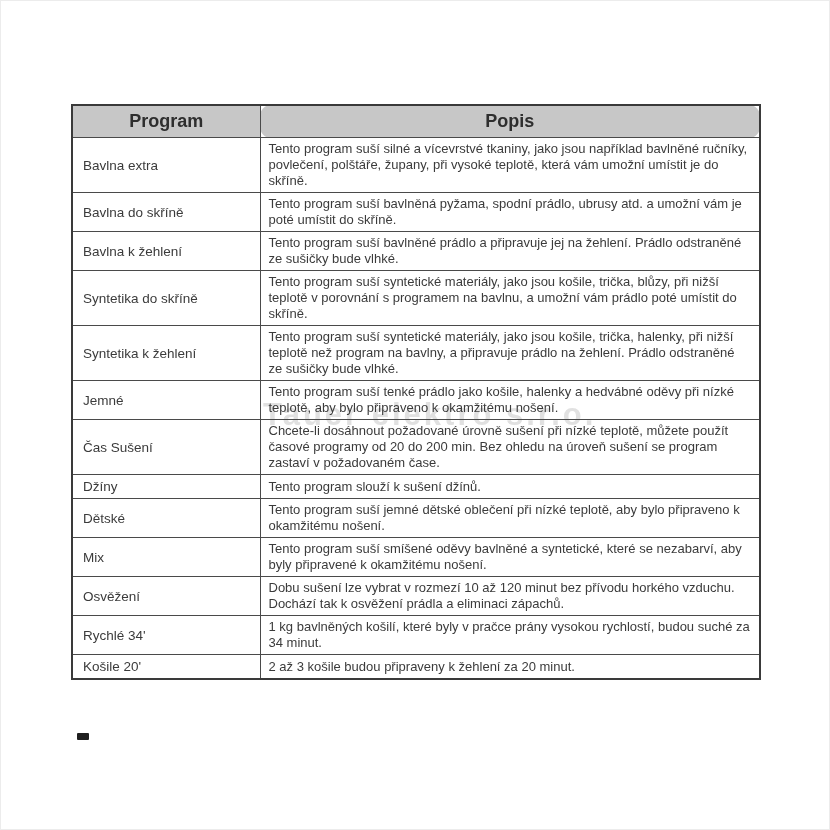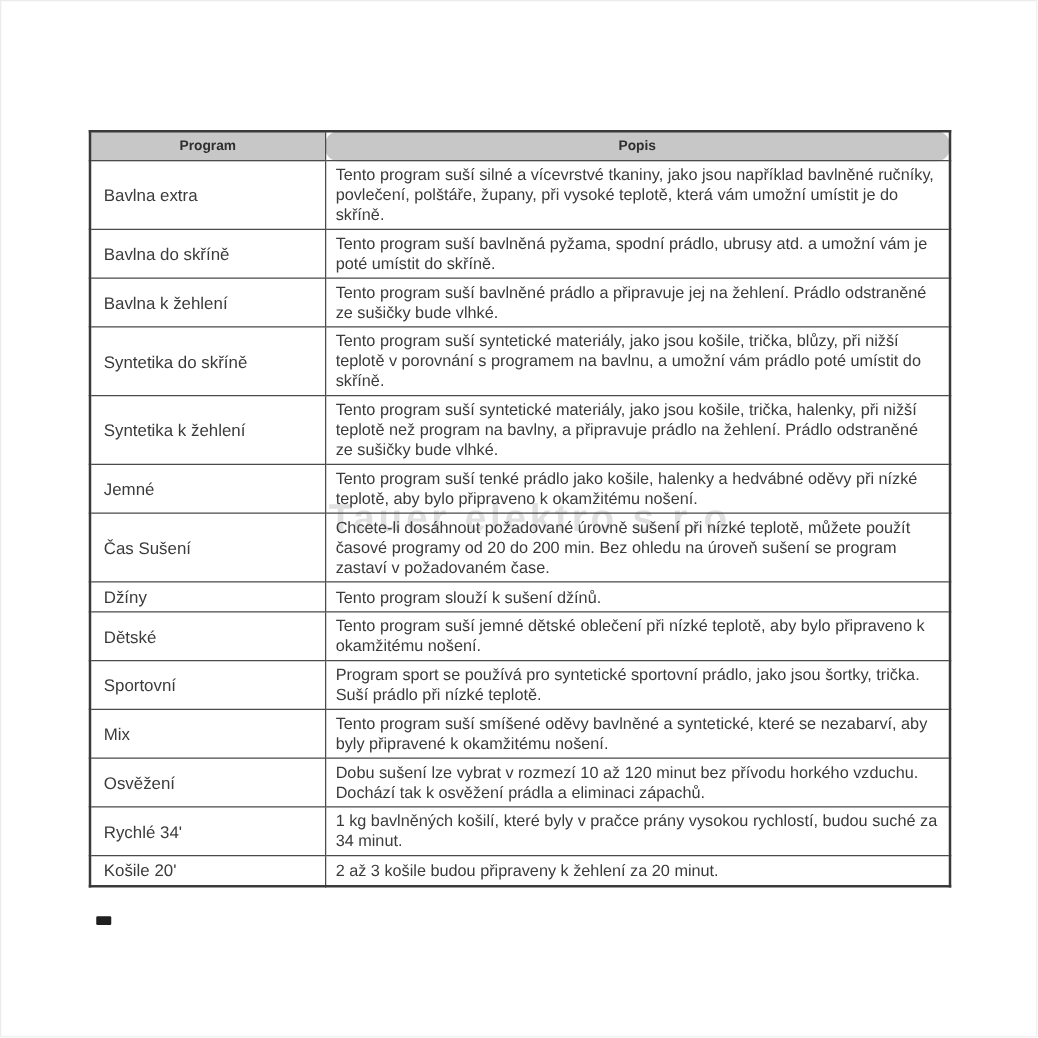"Program" table.program-table th { font-size: 11px -> 18px }
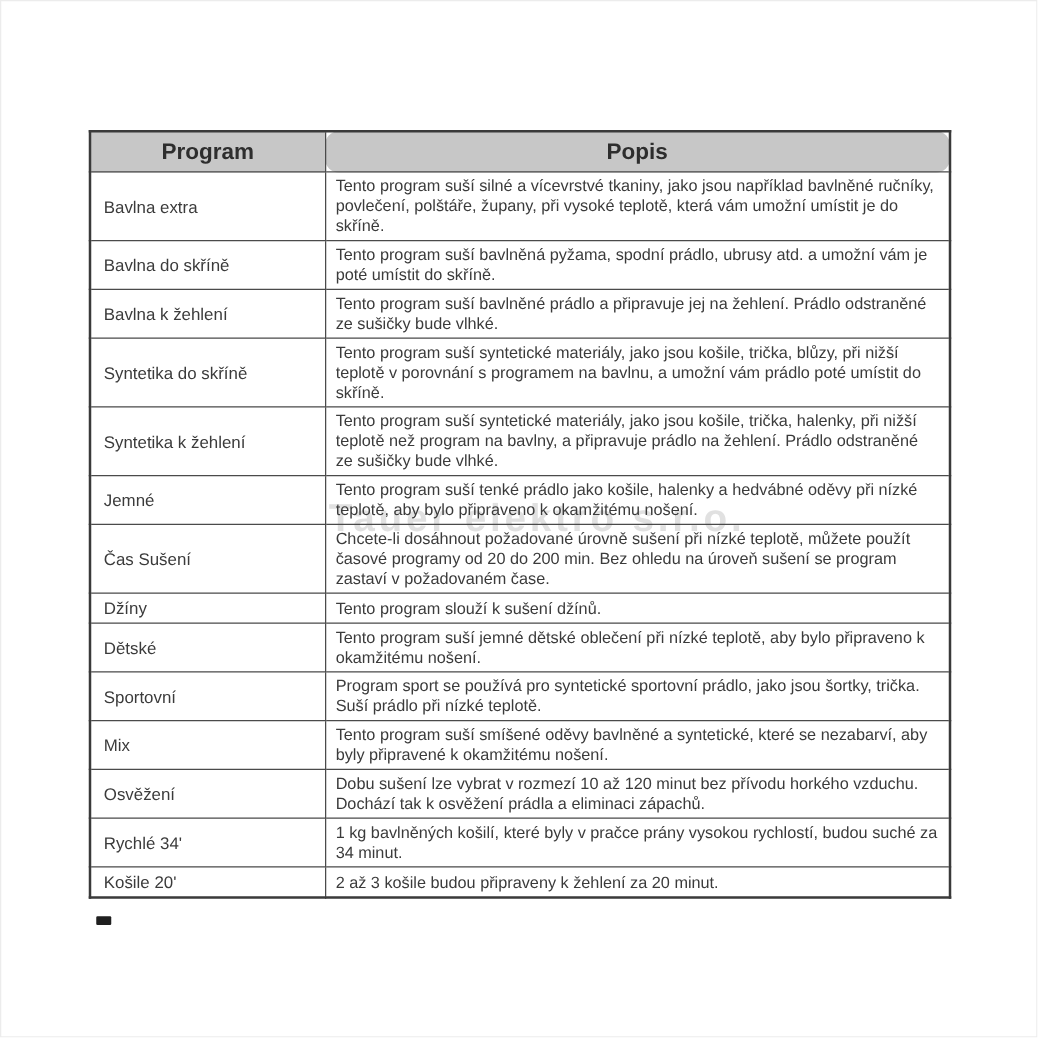"Sportovní" tr { html: <tr> <td>Sportovní</td> <td>Program sport se používá pro syntetické sportovní prádlo, jako jsou šortky, trička. Suší prádlo při nízké teplotě.</td> </tr> -> none }
